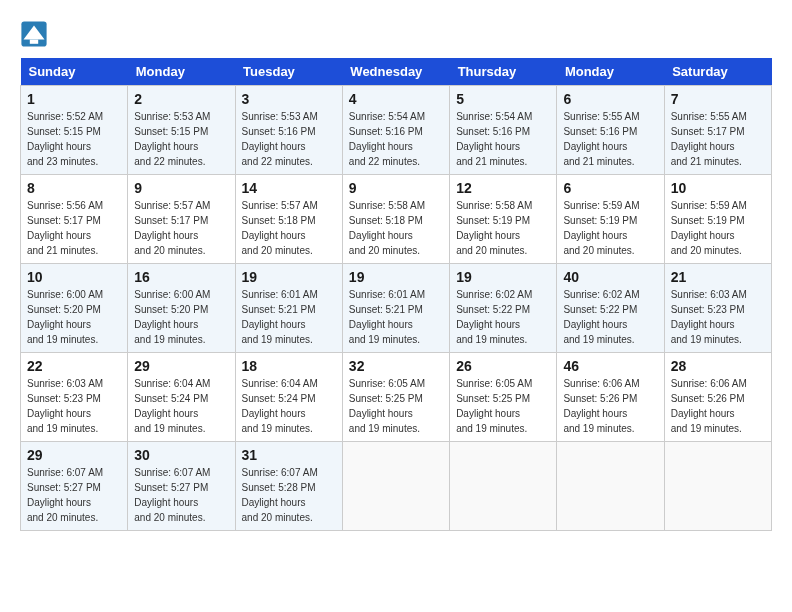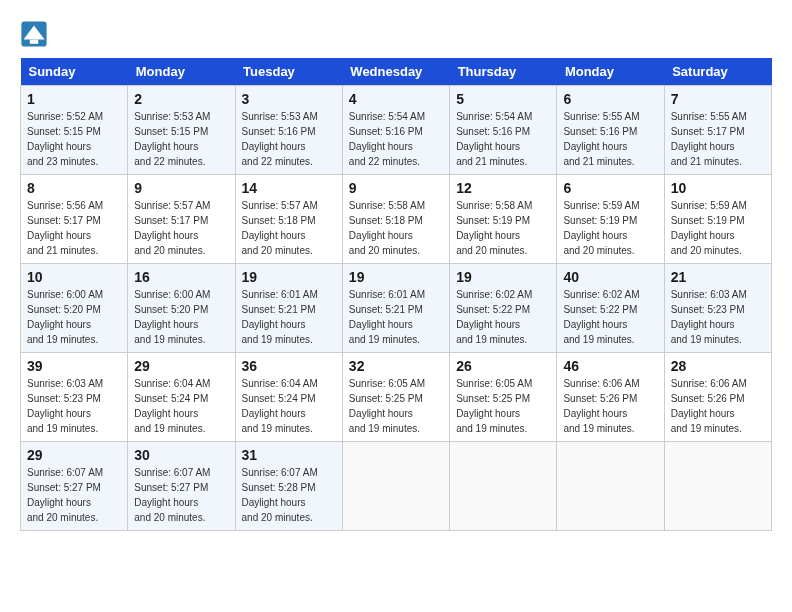"39" span.day-number { text: 39 -> 22 }
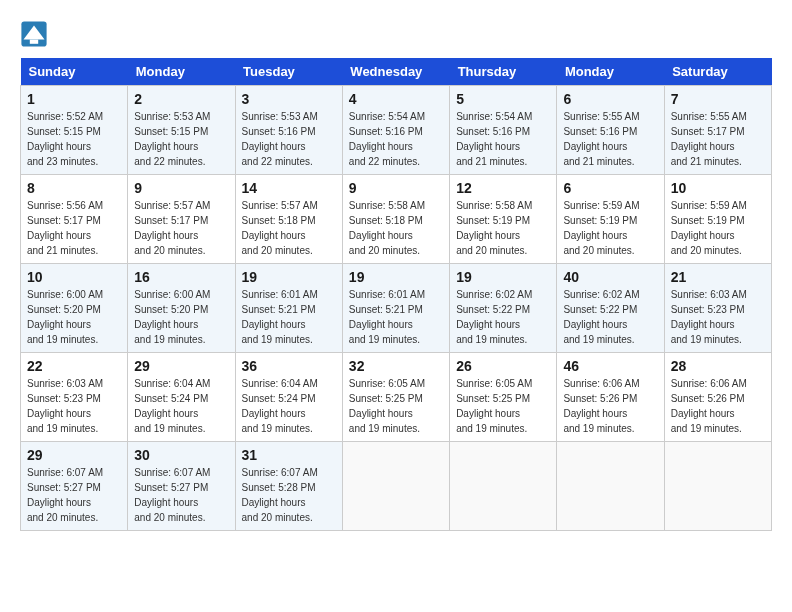"36" span.day-number { text: 36 -> 18 }
